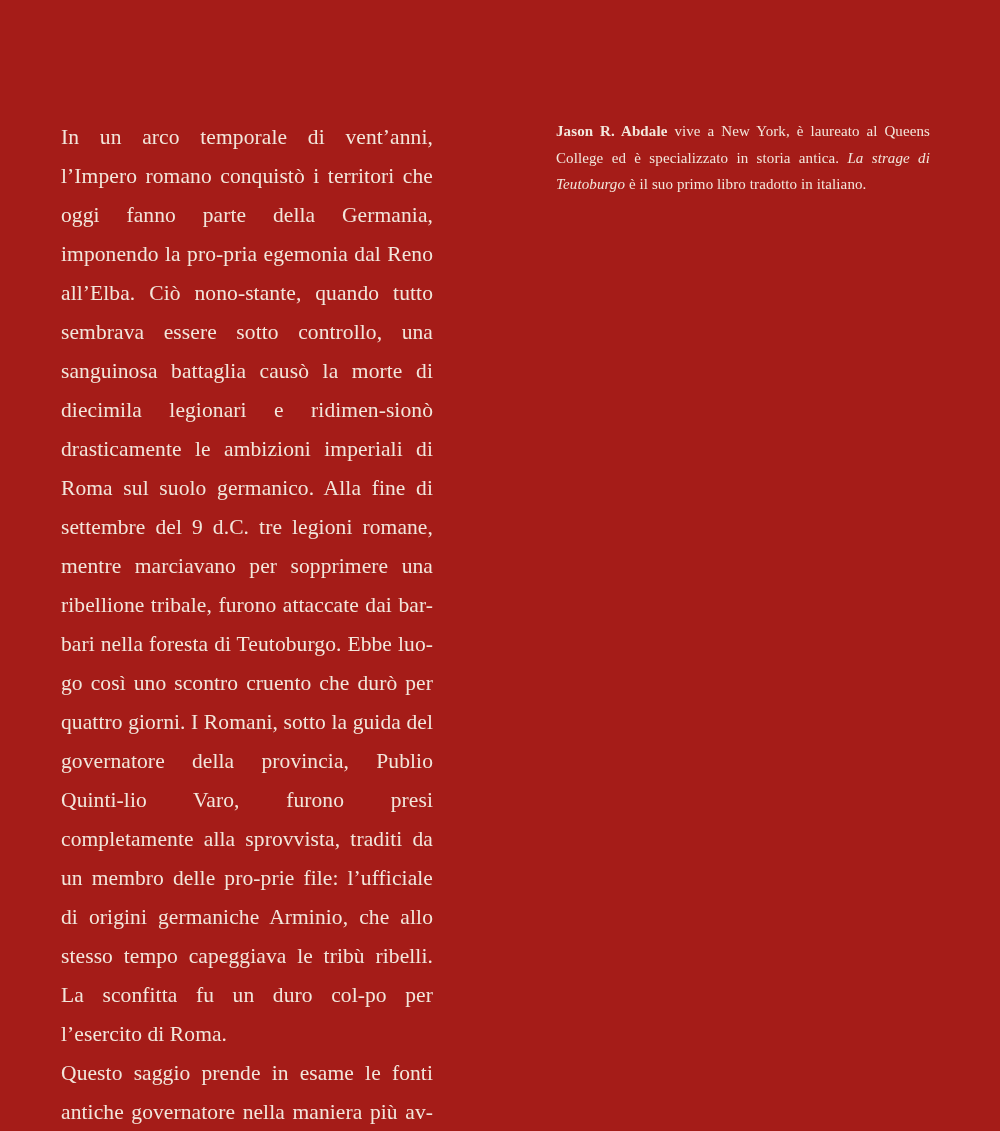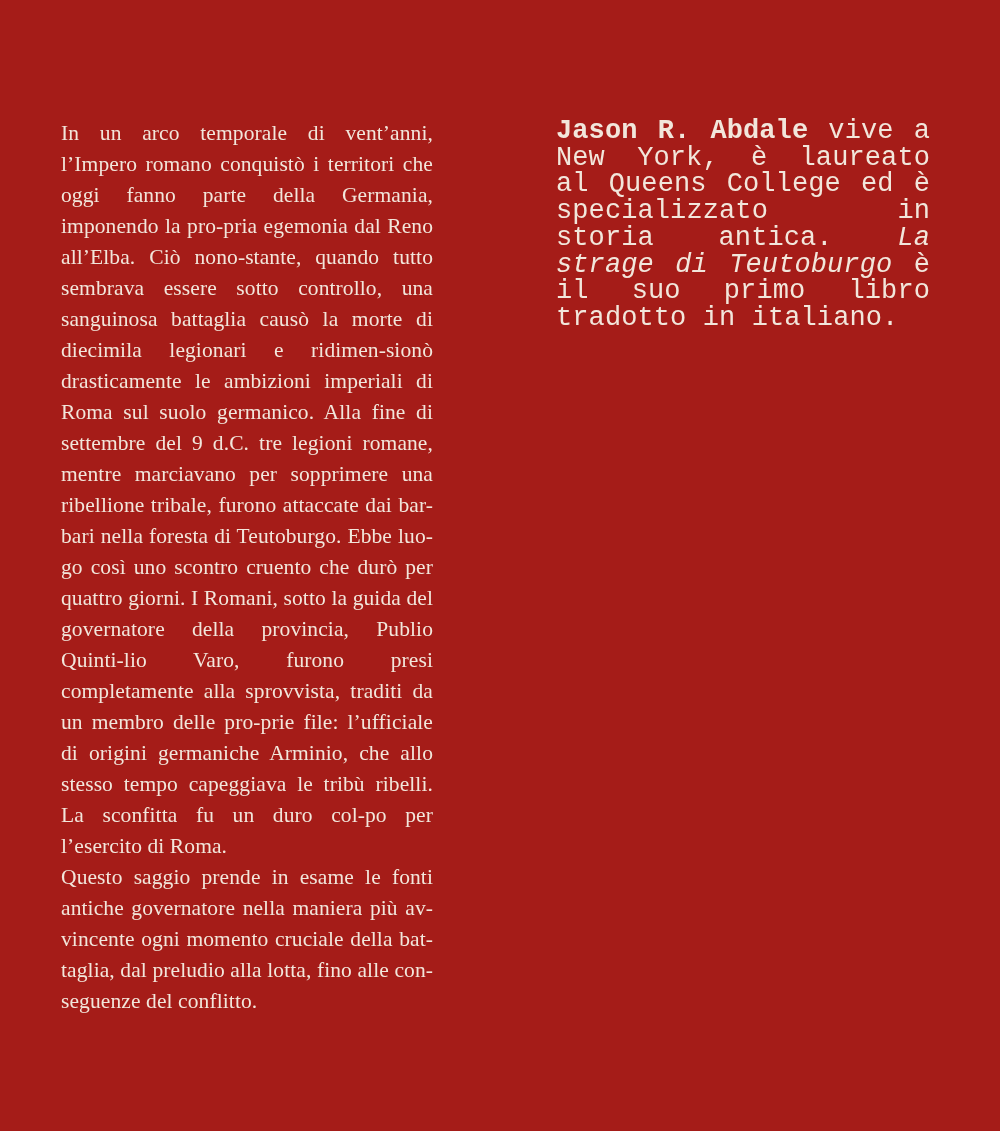"In un arco temporale di" .blurb-para { line-height: 31px -> 39px }
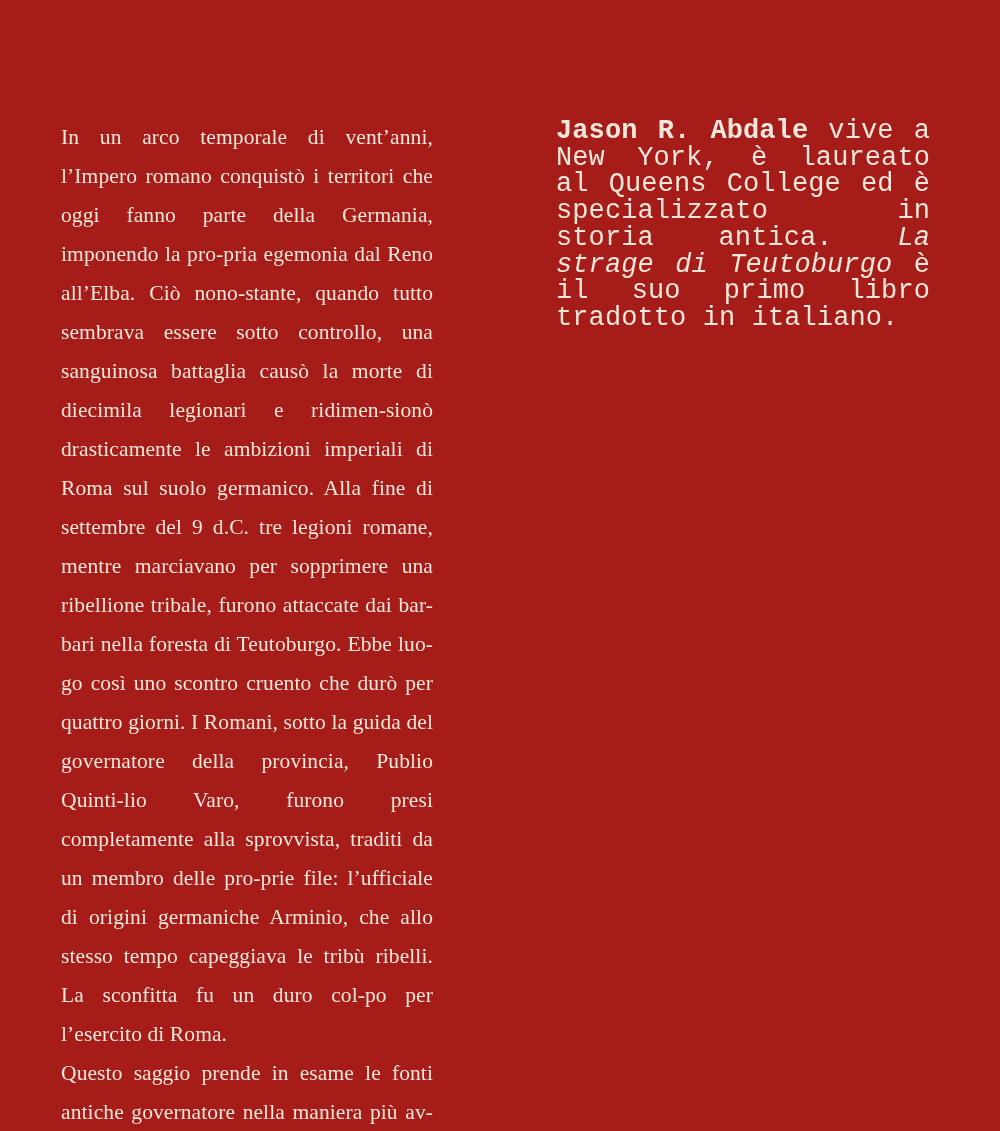"Jason R. Abdale vive a" .bio-para { font-family: Liberation Mono, monospace -> none; font-size: 27px -> 15px }
